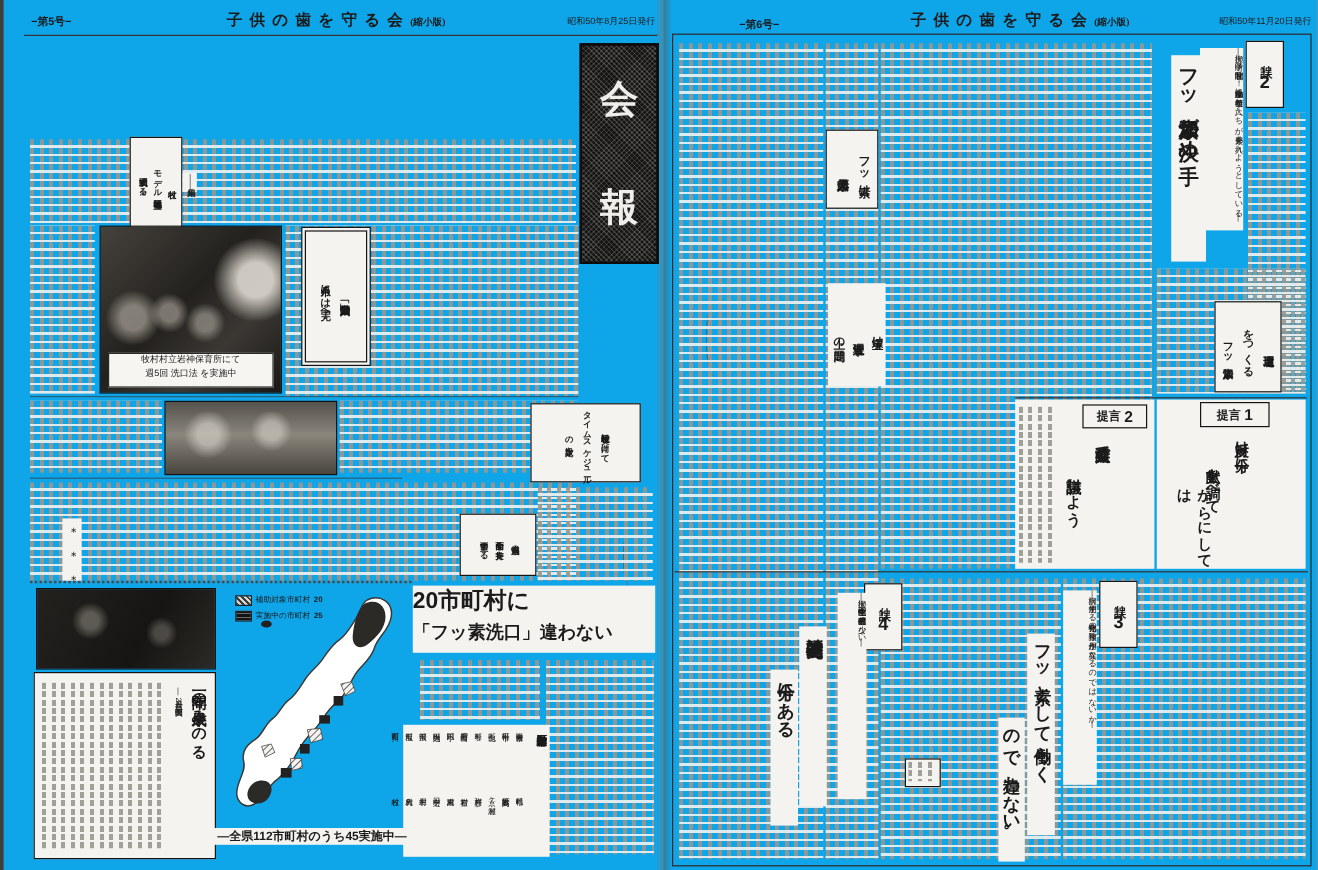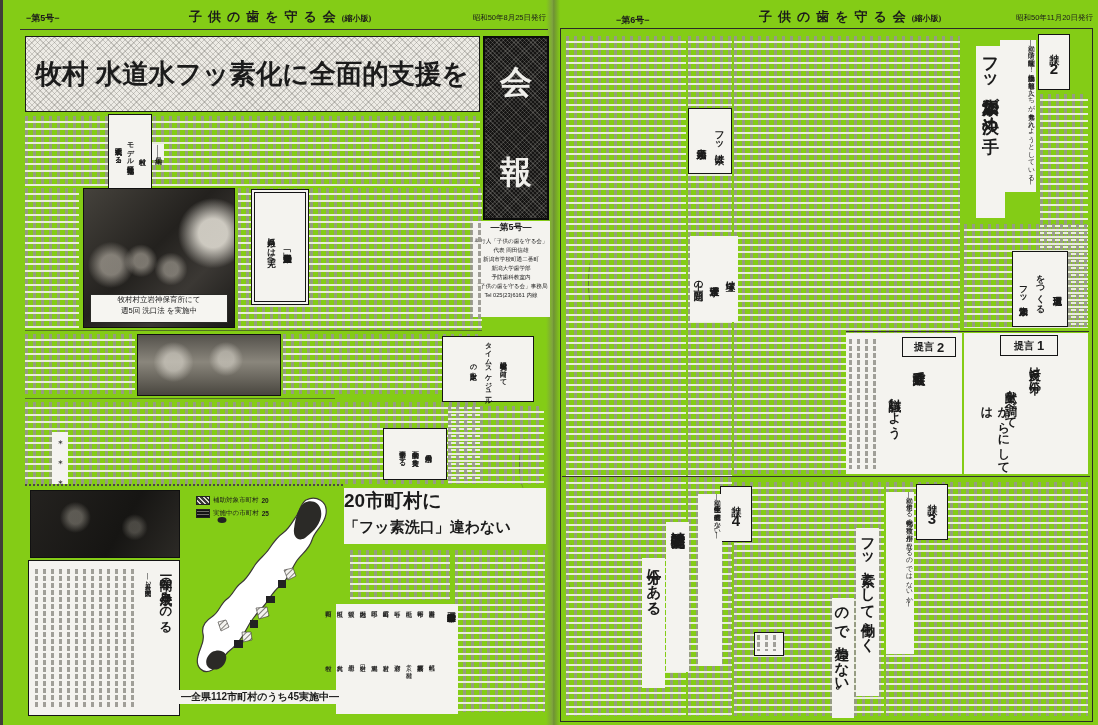"−第5号−" .sheet { background: #84cc16 -> #0ea5e9 }
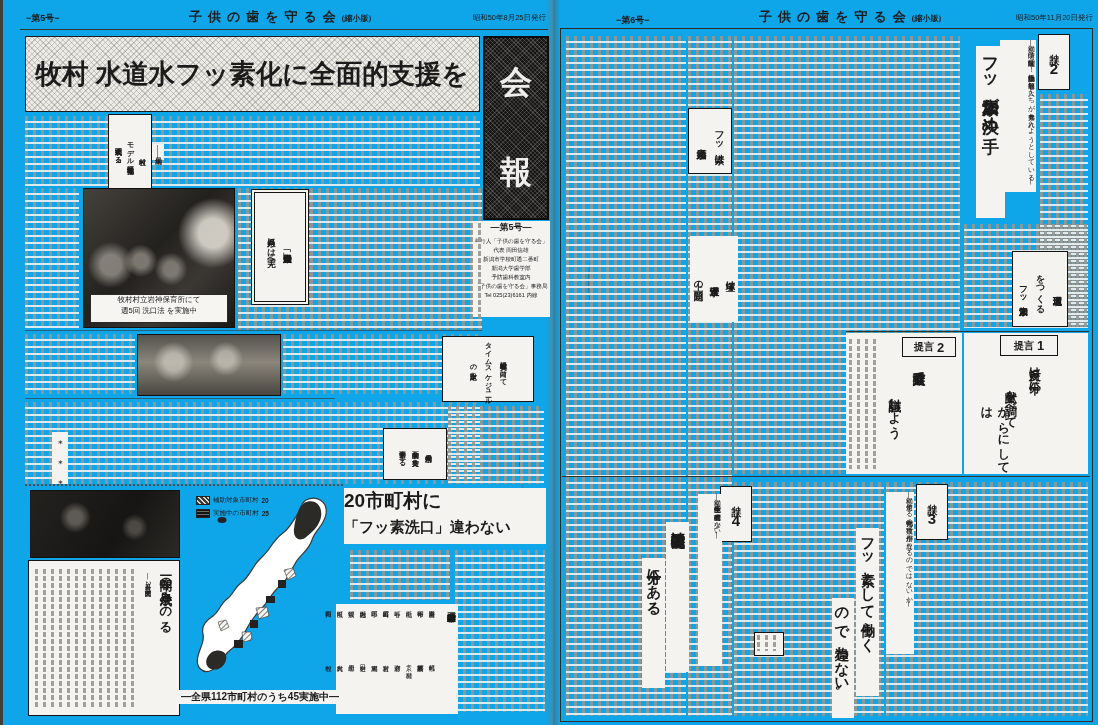"牧村 水道水フッ素化に全面的支援を" div.abs { html: <div> <div>牧村 水道水フッ素化に全面的支援を</div> </div> -> none }
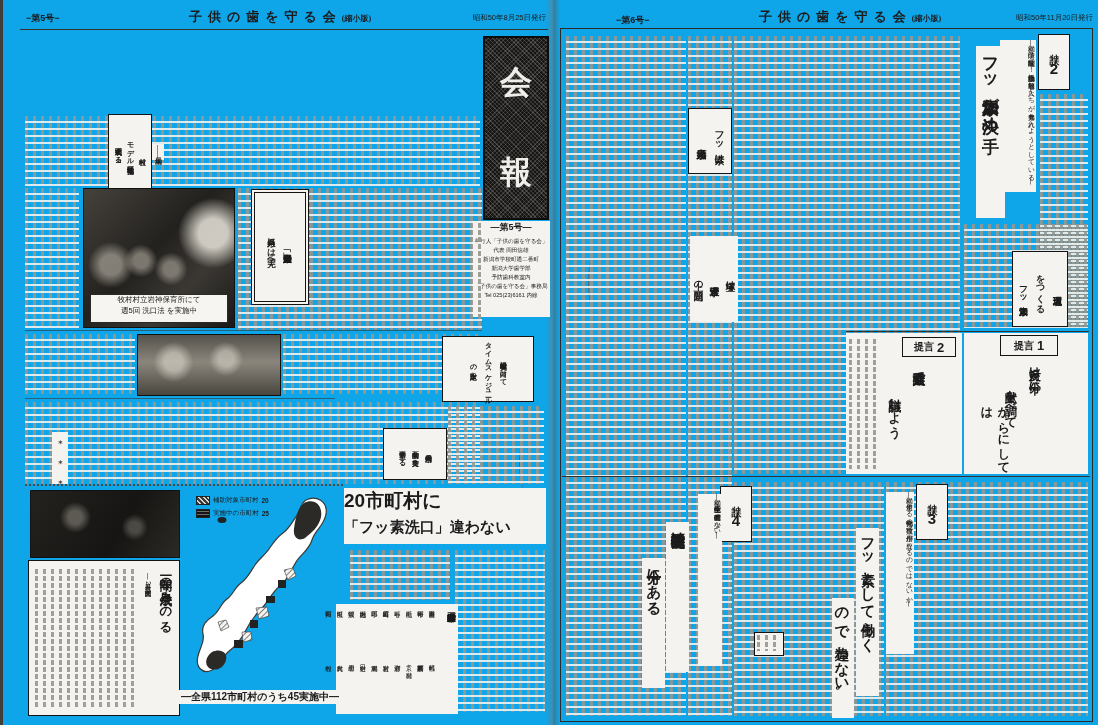"―第5号―" div.abs { html: <div> <div>―第5号―</div> <div>発行人「子供の歯を守る会」</div> <div>代表 岡田信雄</div> <div>新潟市学校町通二番町</div> <div>新潟大学歯学部</div> <div>予防歯科教室内</div> <div>「子供の歯を守る会」事務局</div> <div>Tel 025(23)6161 内線</div> </div> -> none }
